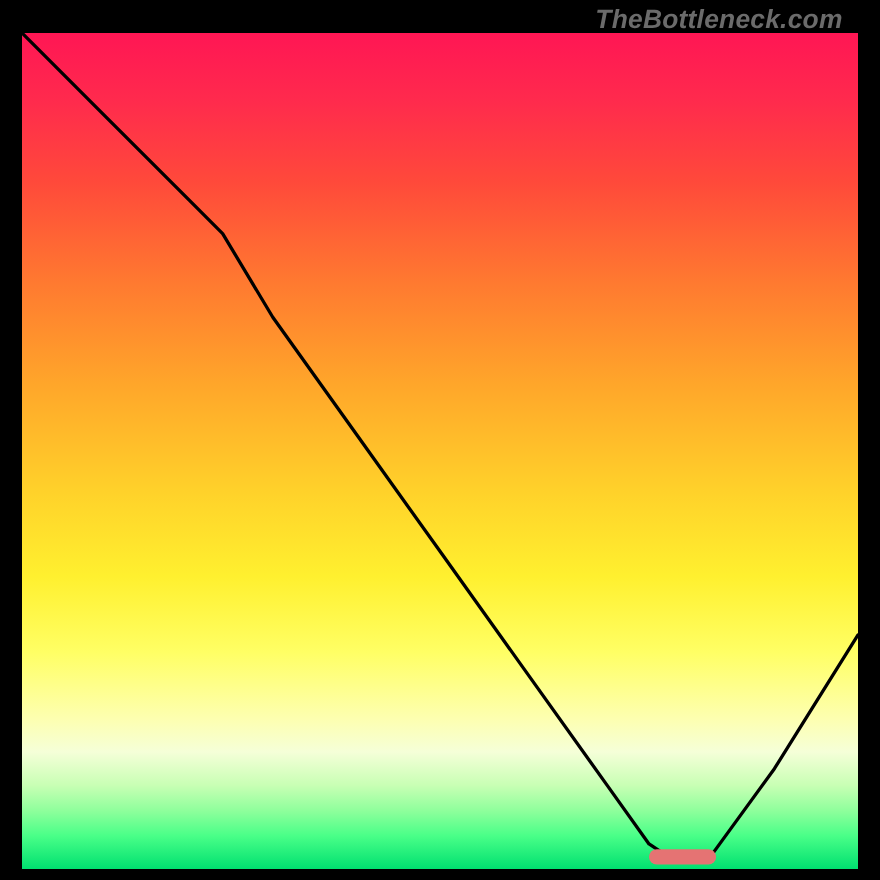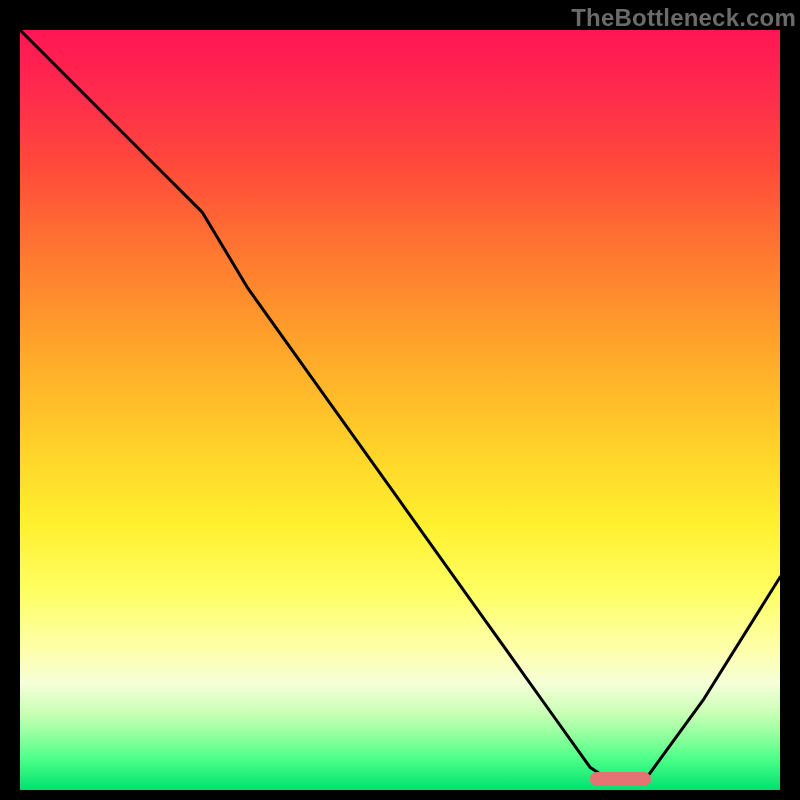"TheBottleneck.com" .watermark { font-style: none -> italic; right: 4px -> 34px }
